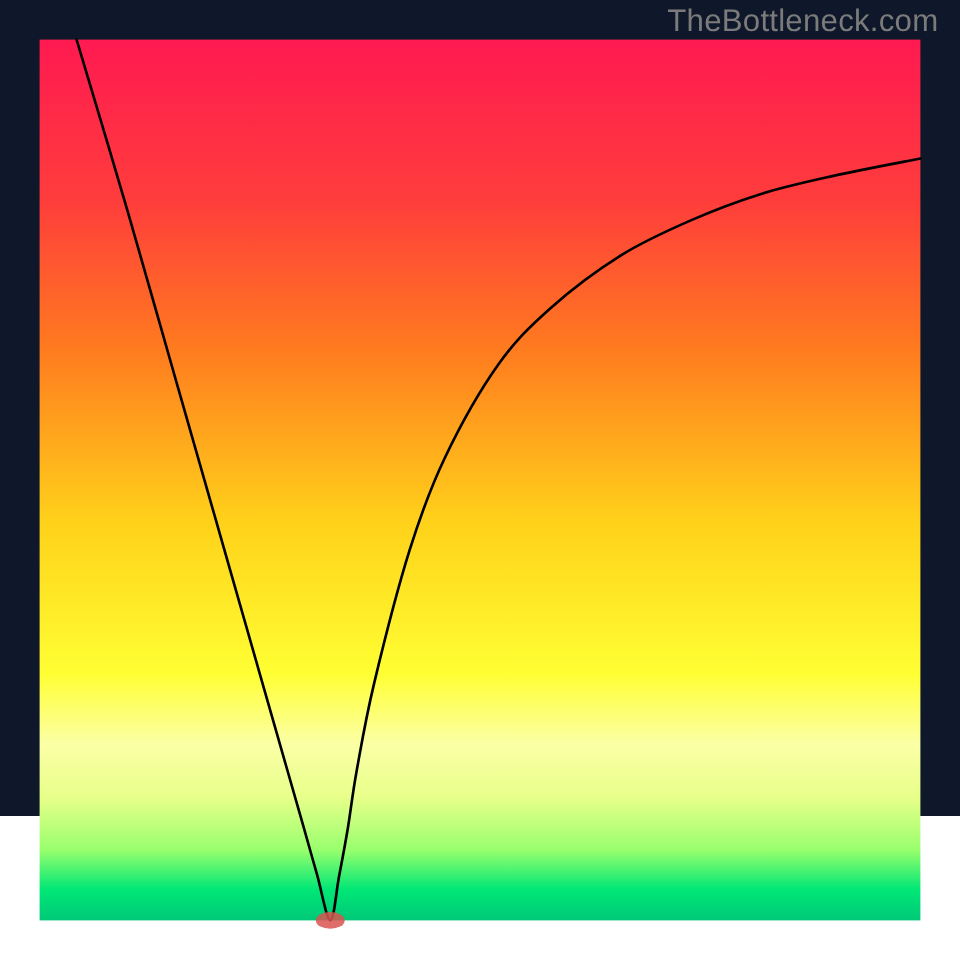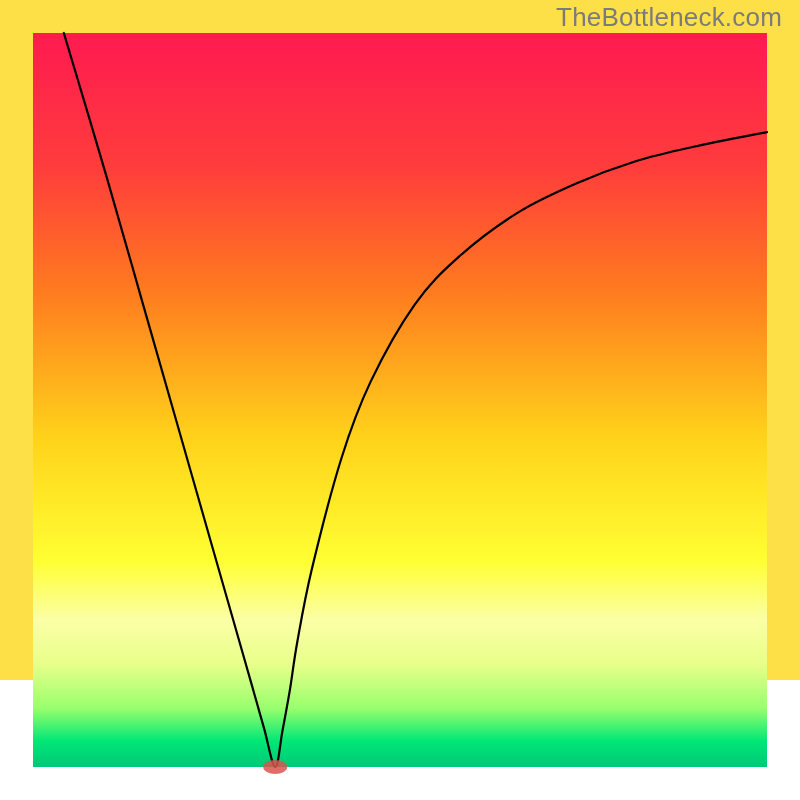"TheBottleneck.com" .container { background: #fde047 -> #0f172a }
